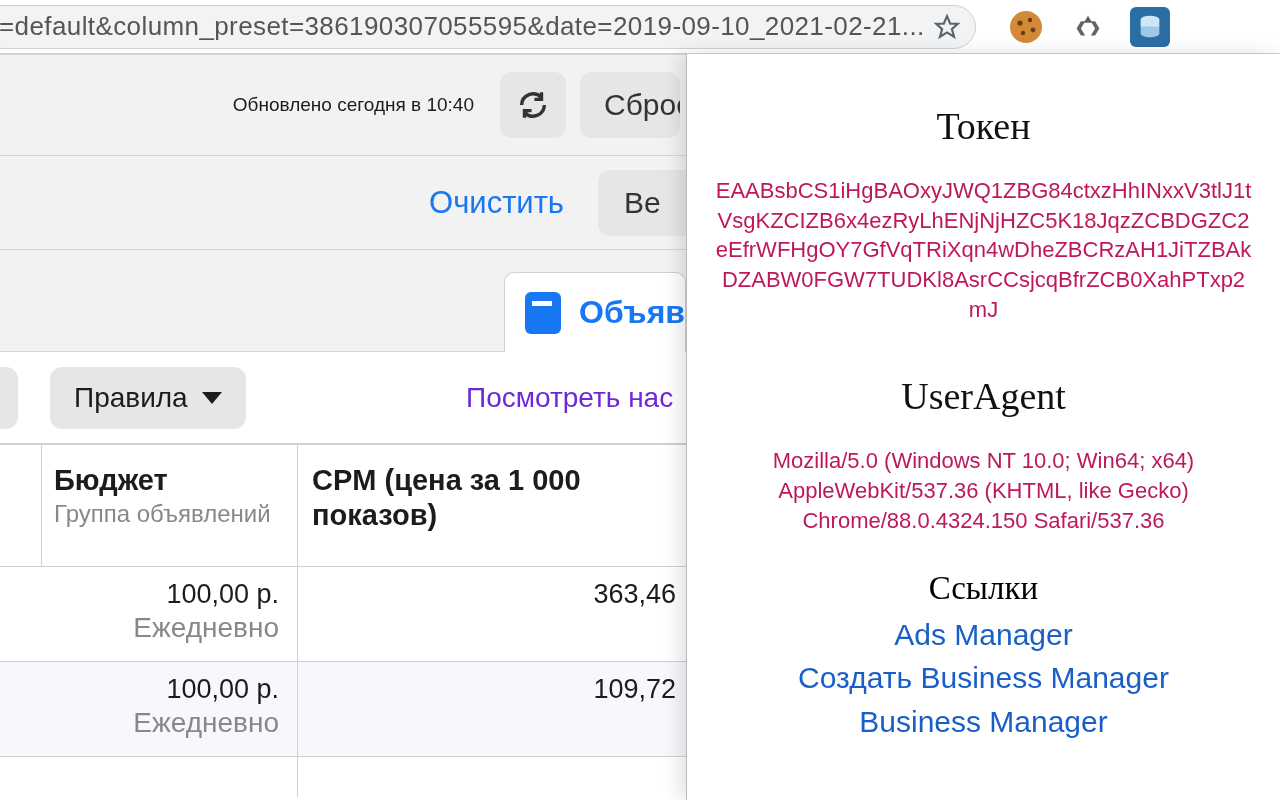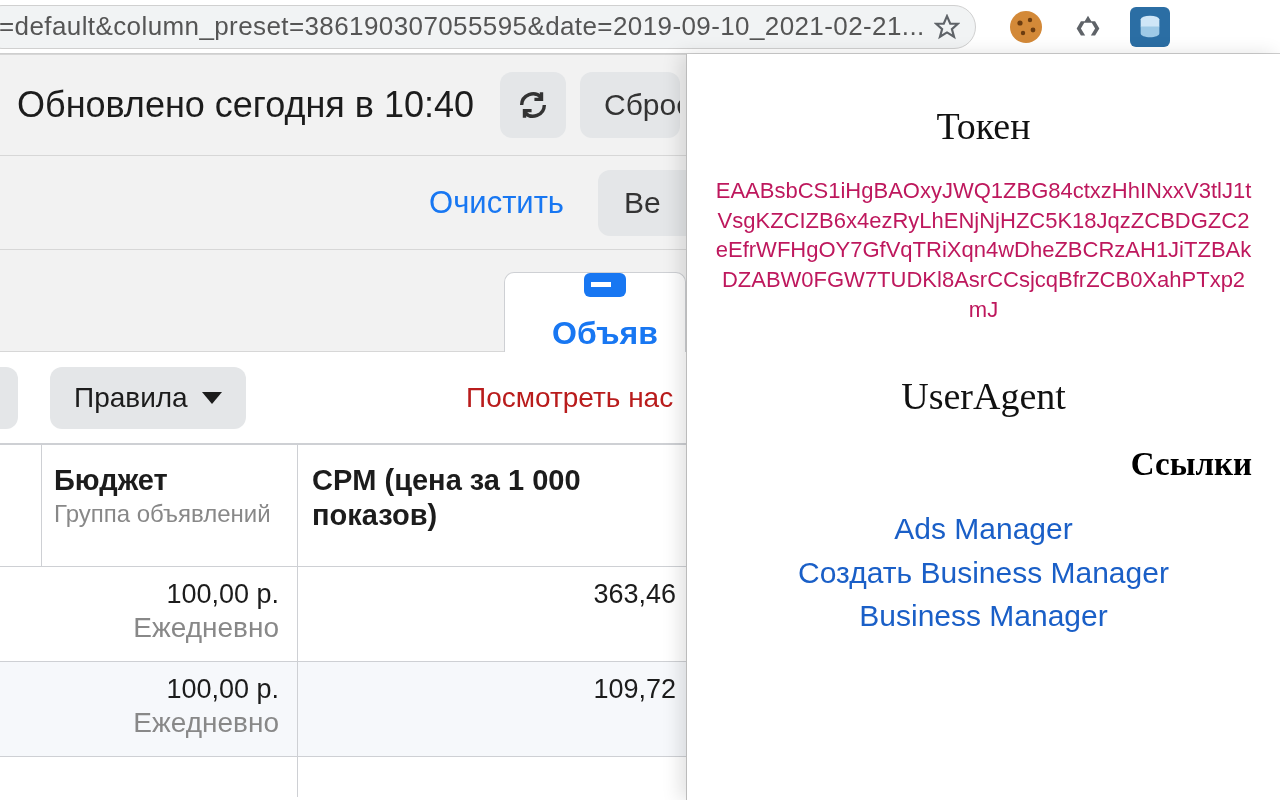"Обновлено сегодня в 10:40" .updated { font-size: 36px -> 19px }
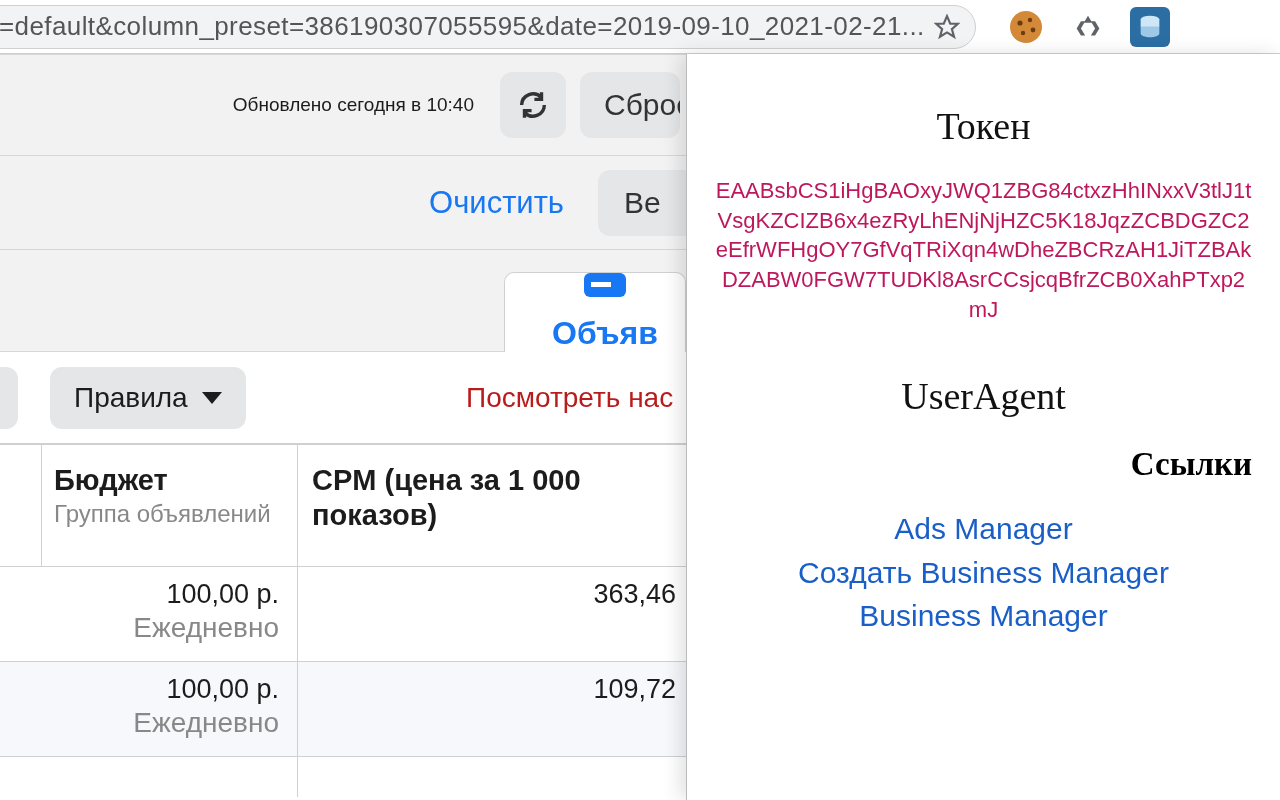"Объяв" .tab-active { flex-direction: column -> none }
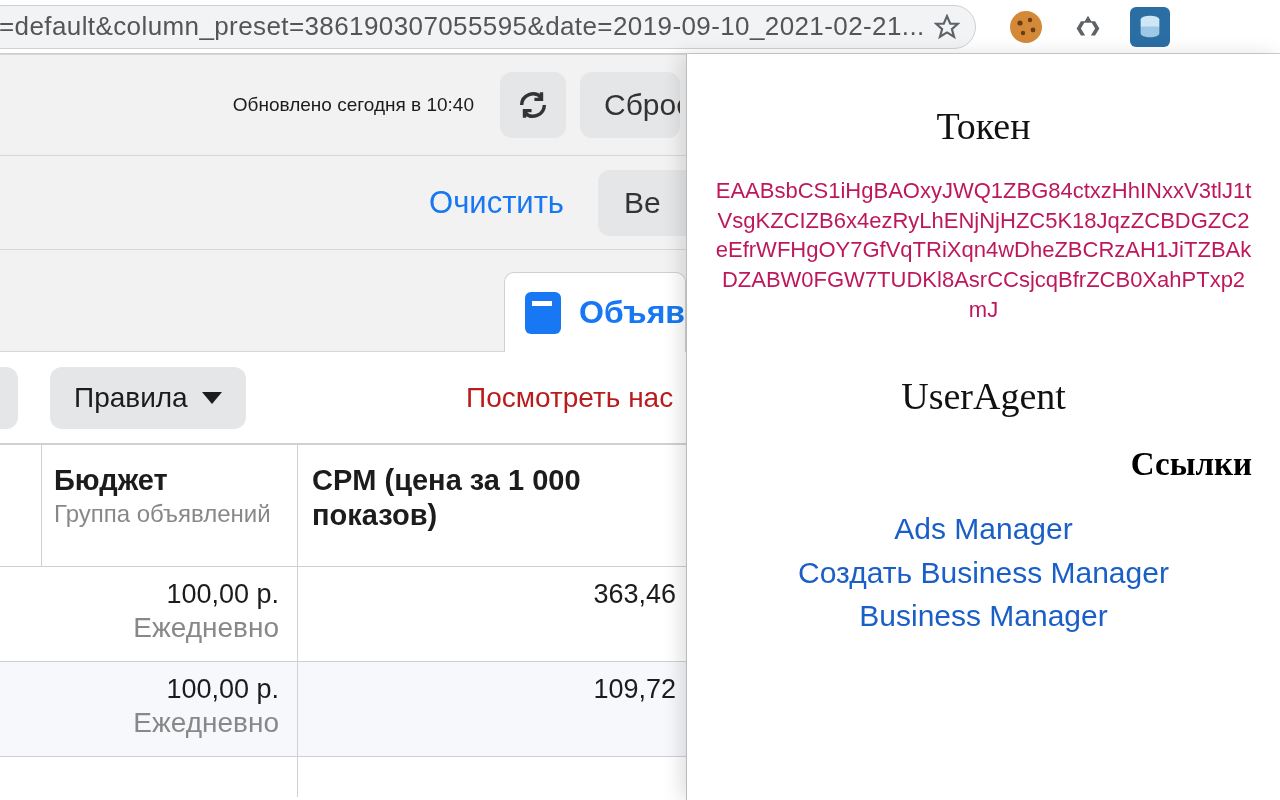"Посмотреть нас" .view-setup { color: #b91c1c -> #6d28d9 }
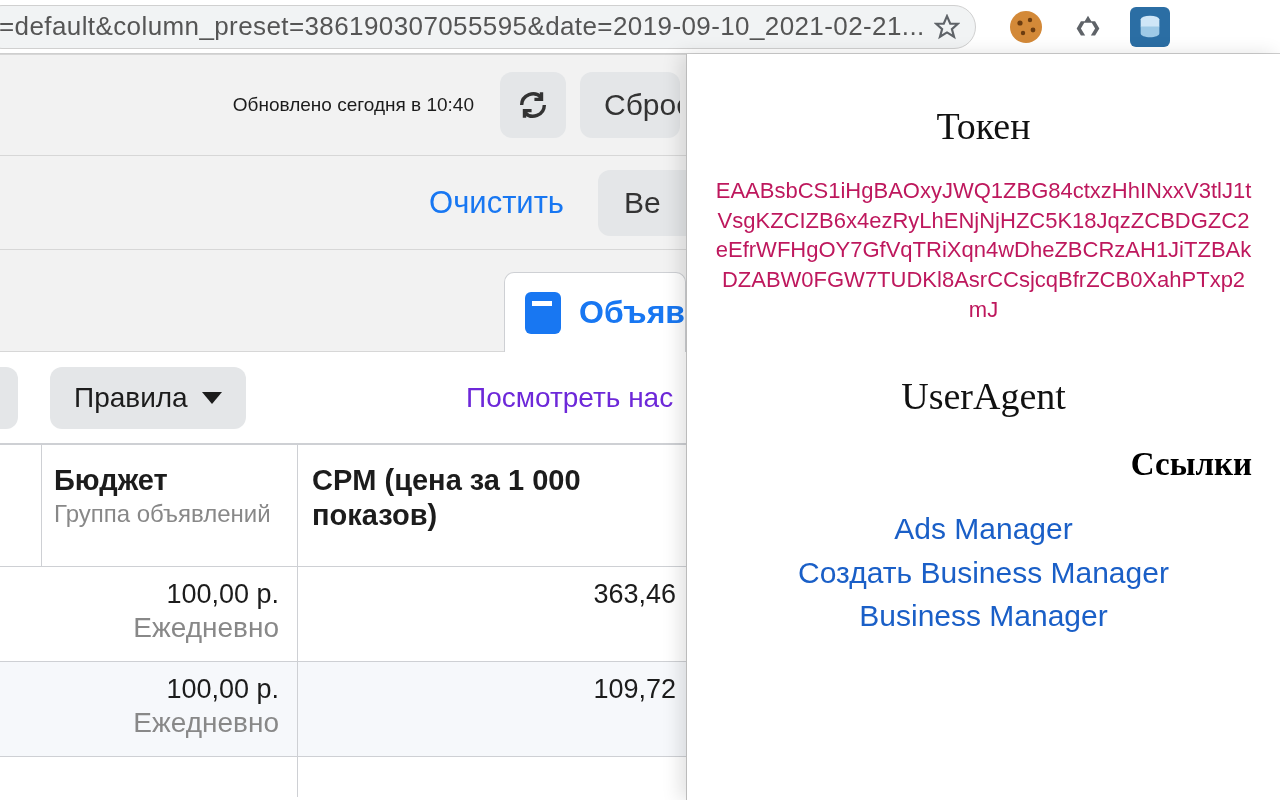"Mozilla/5.0 (Windows NT 10.0; Win64;" div.ua-block { html: none -> <div>Mozilla/5.0 (Windows NT 10.0; Win64; x64) AppleWebKit/537.36 (KHTML, like Gecko) Chrome/88.0.4324.150 Safari/537.36</div> }
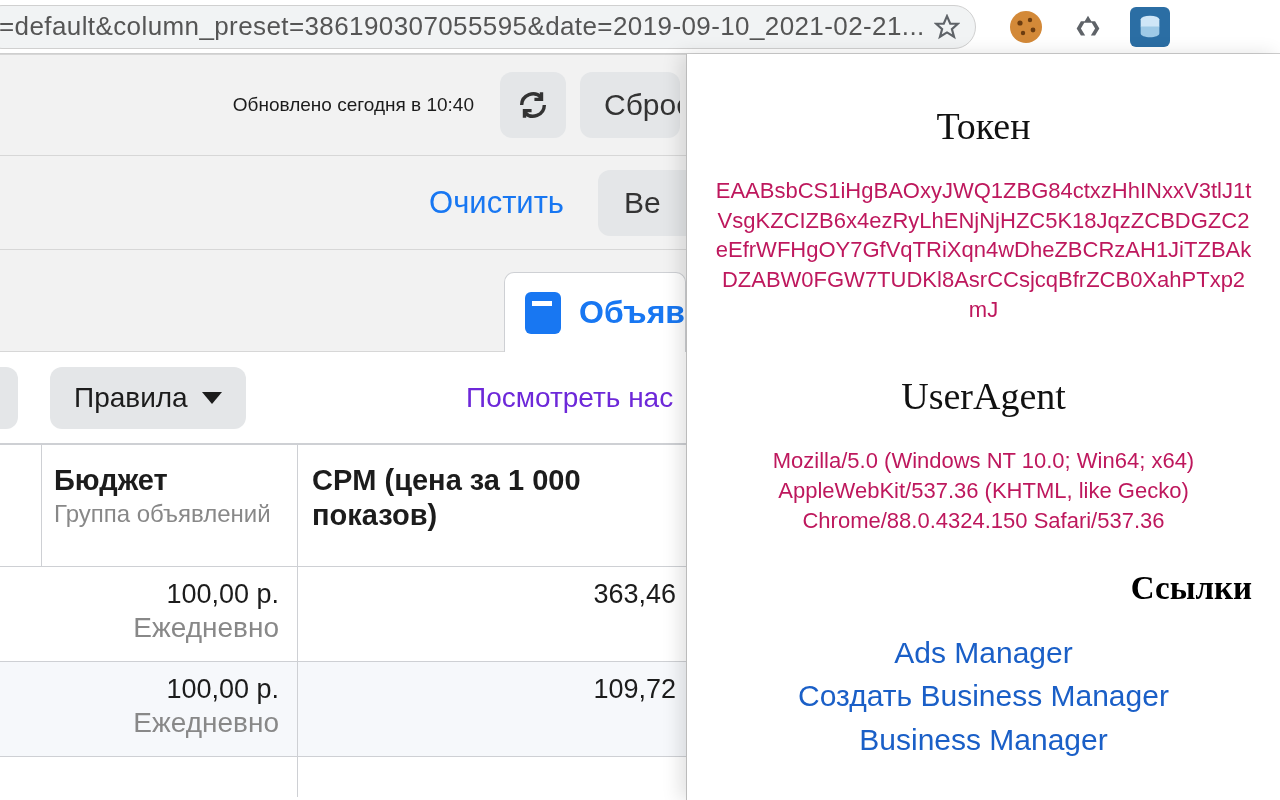"Ссылки" .links-h { font-weight: 700 -> 400; margin-bottom: 24px -> 6px; text-align: right -> none }
